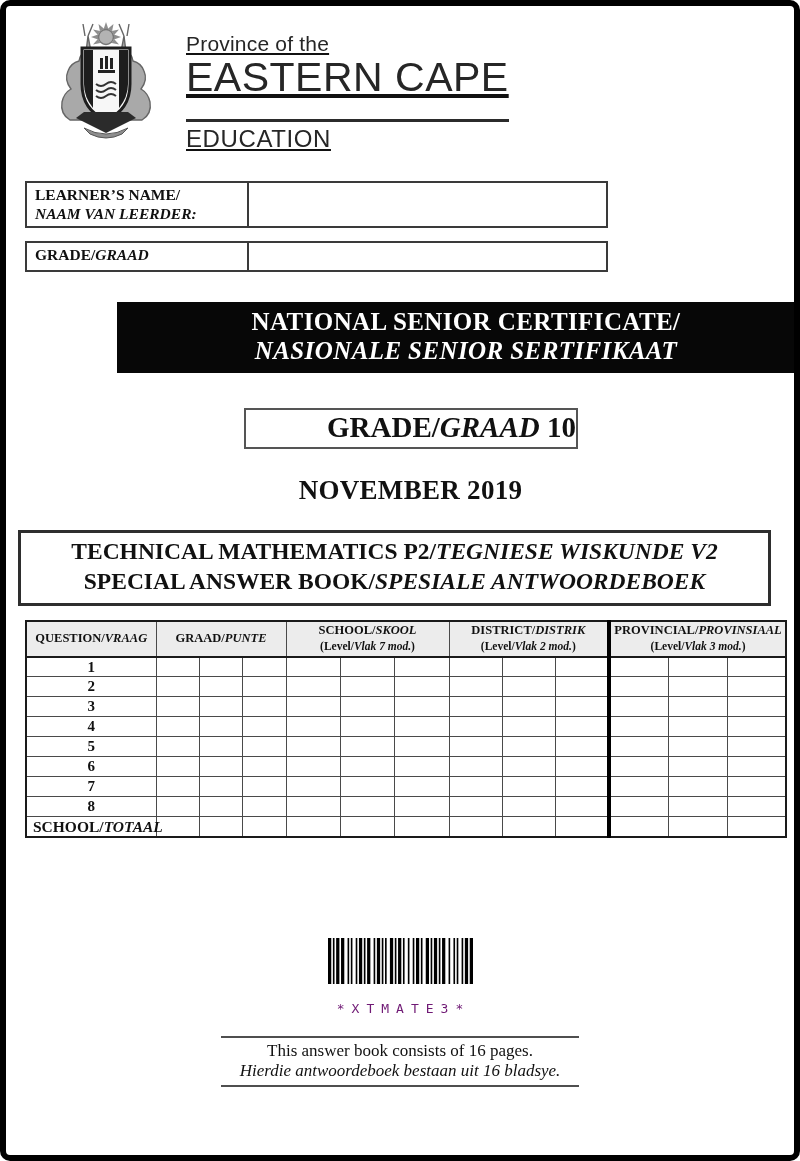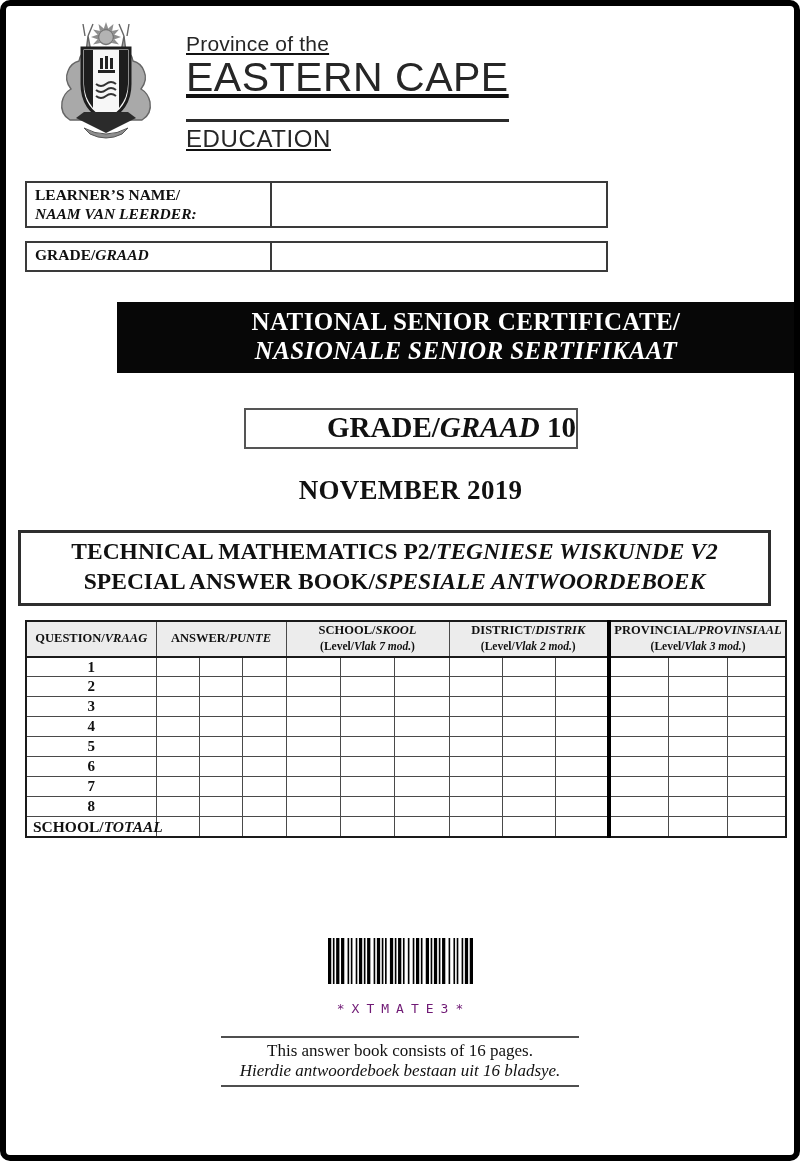"LEARNER’S NAME/" .field-label { width: 245px -> 222px }
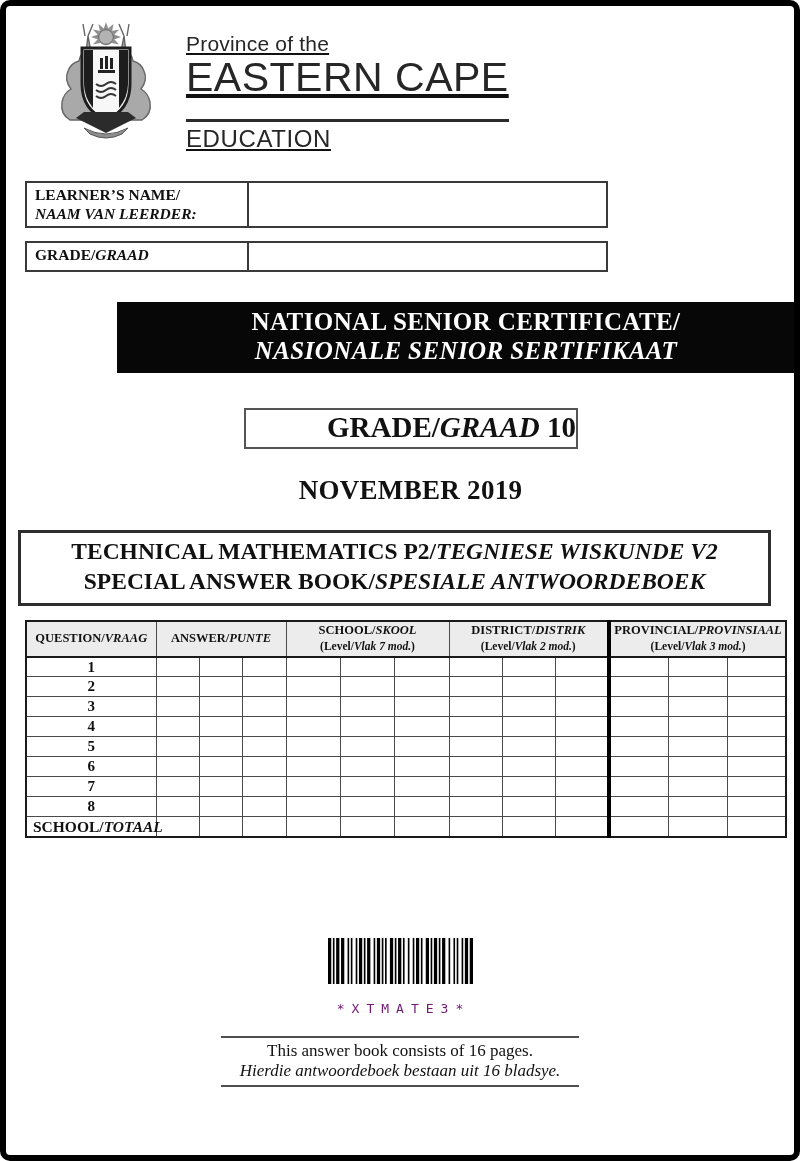"ANSWER/" span { text: ANSWER/ -> GRAAD/ }
